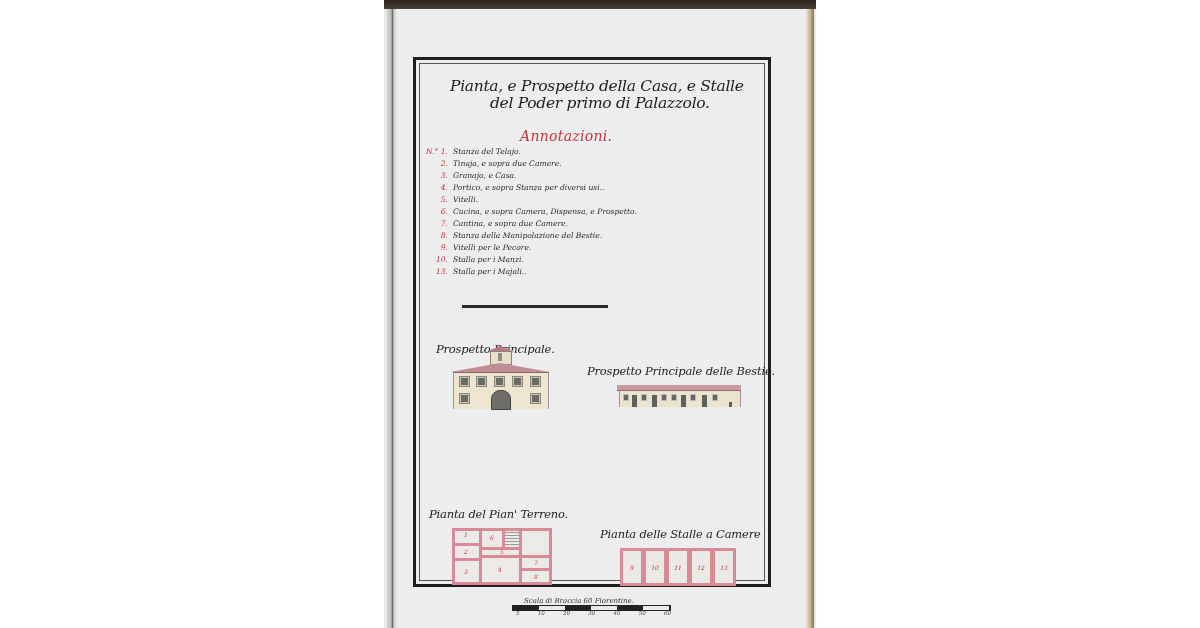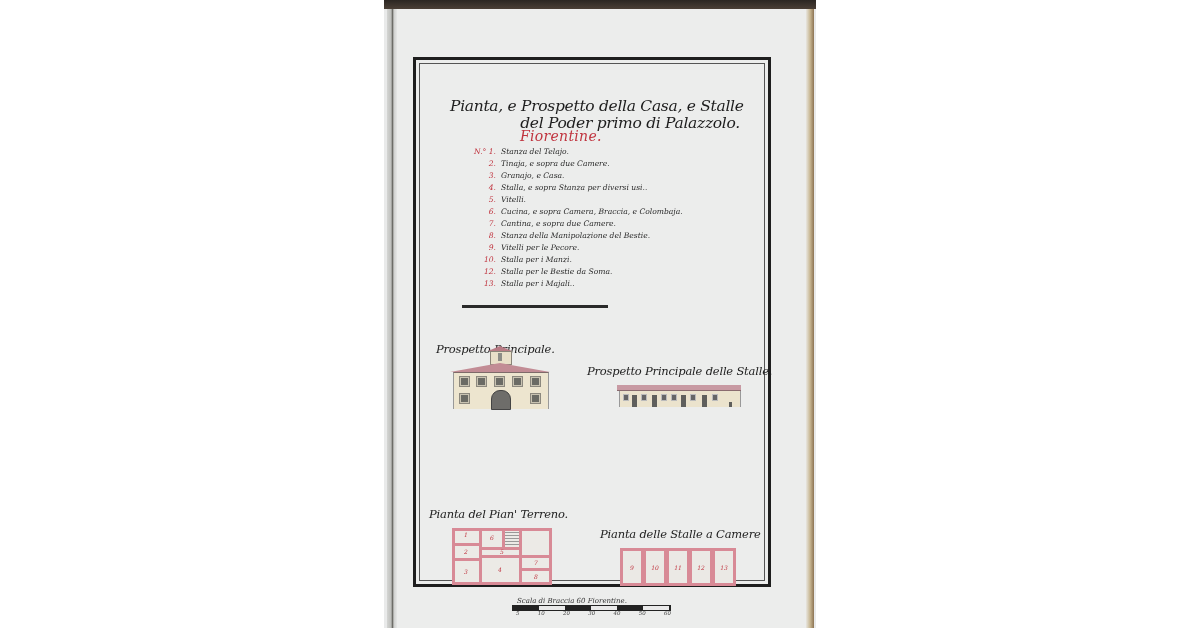"Pianta, e Prospetto della Casa," .title { margin-top: 20px -> none }
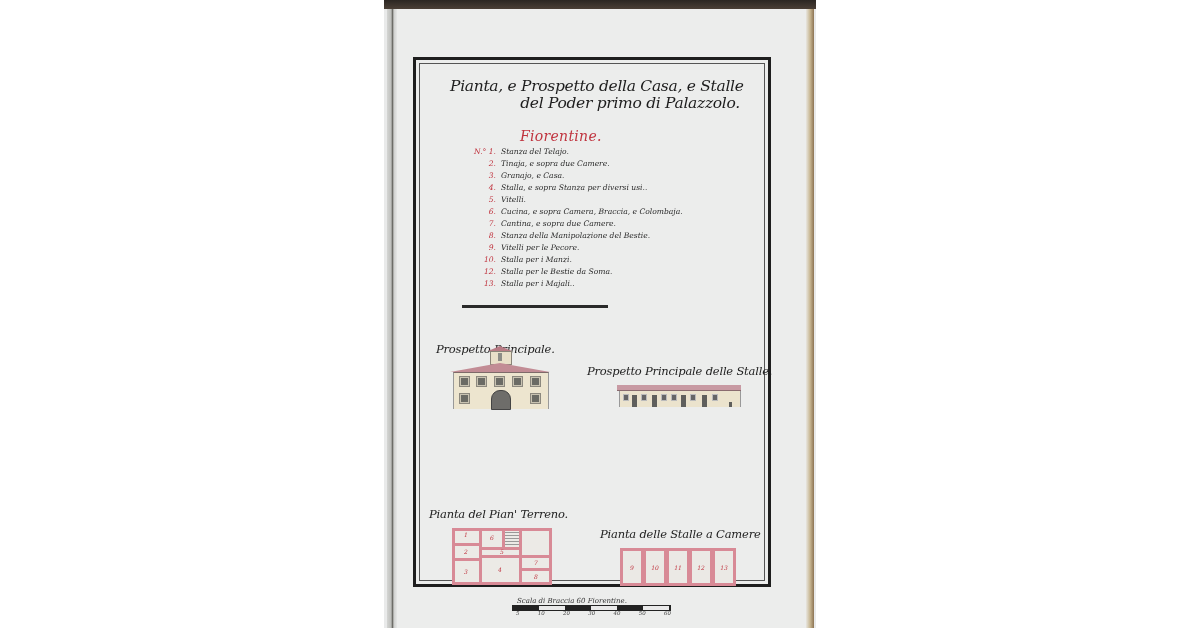"del Poder primo di Palazzolo." .title .l2 { text-align: center -> none }
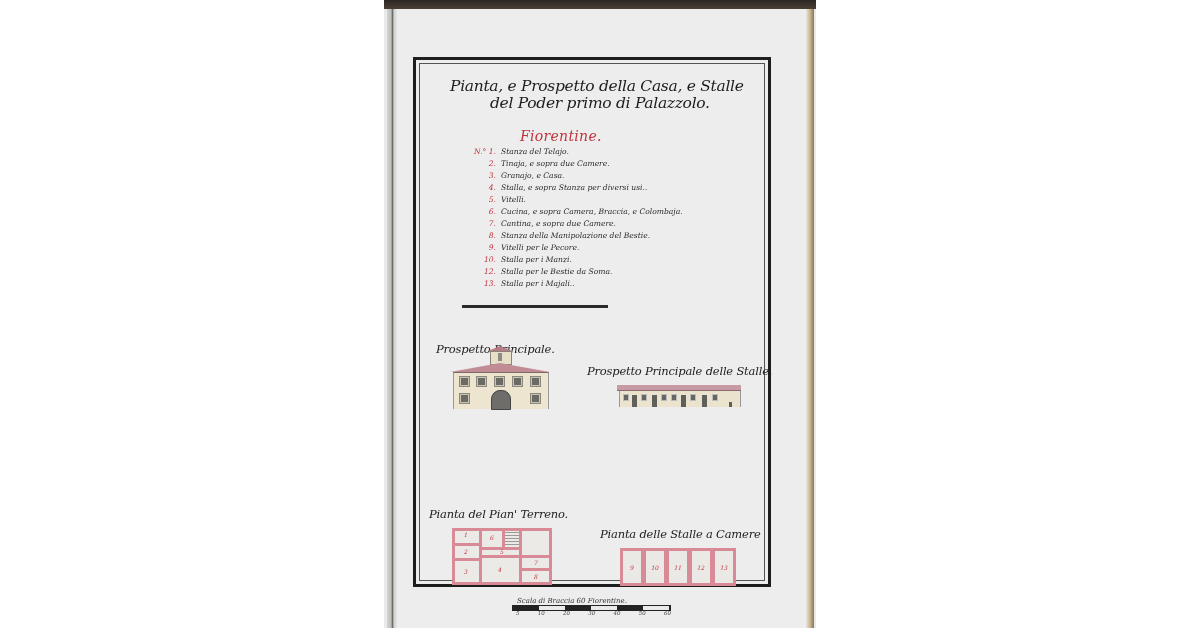"Fiorentine." div.annot-heading { text: Fiorentine -> Annotazioni }
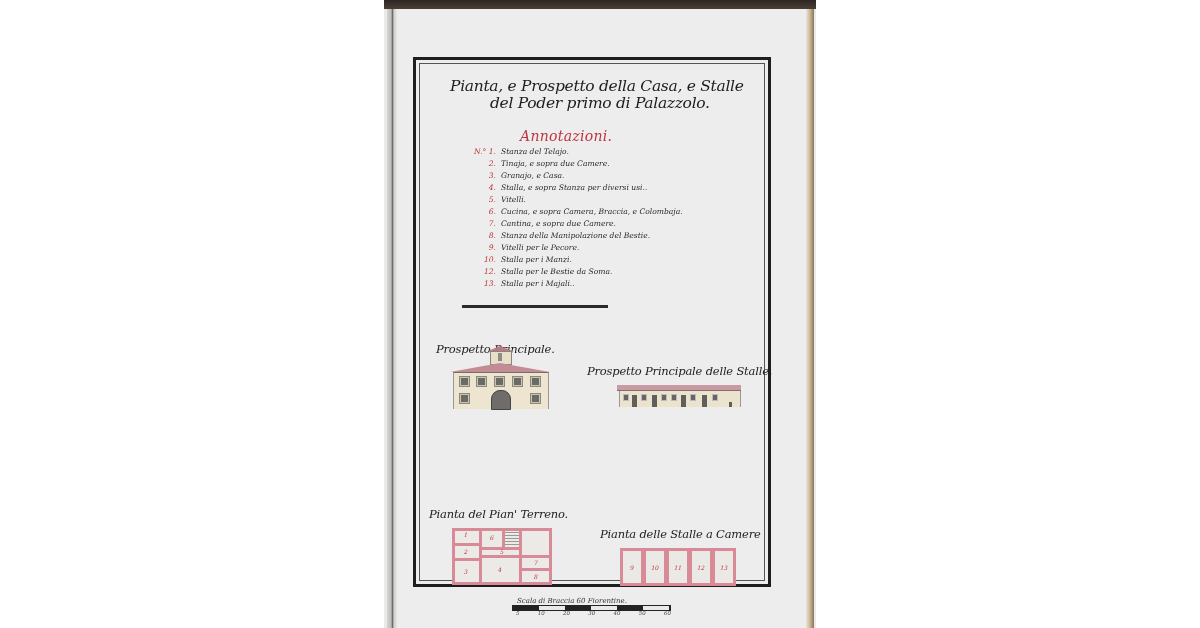"N.° 1." .annot-list .num { margin-left: 48px -> none }
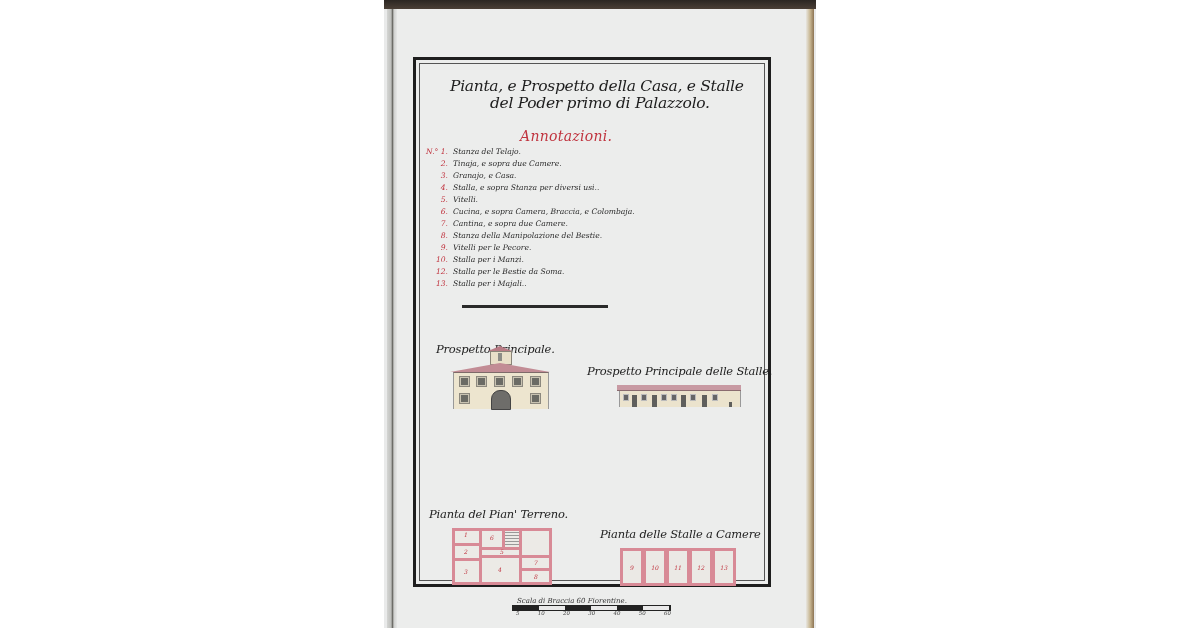"Stalla, e sopra Stanza per" span { text: Stalla -> Portico }
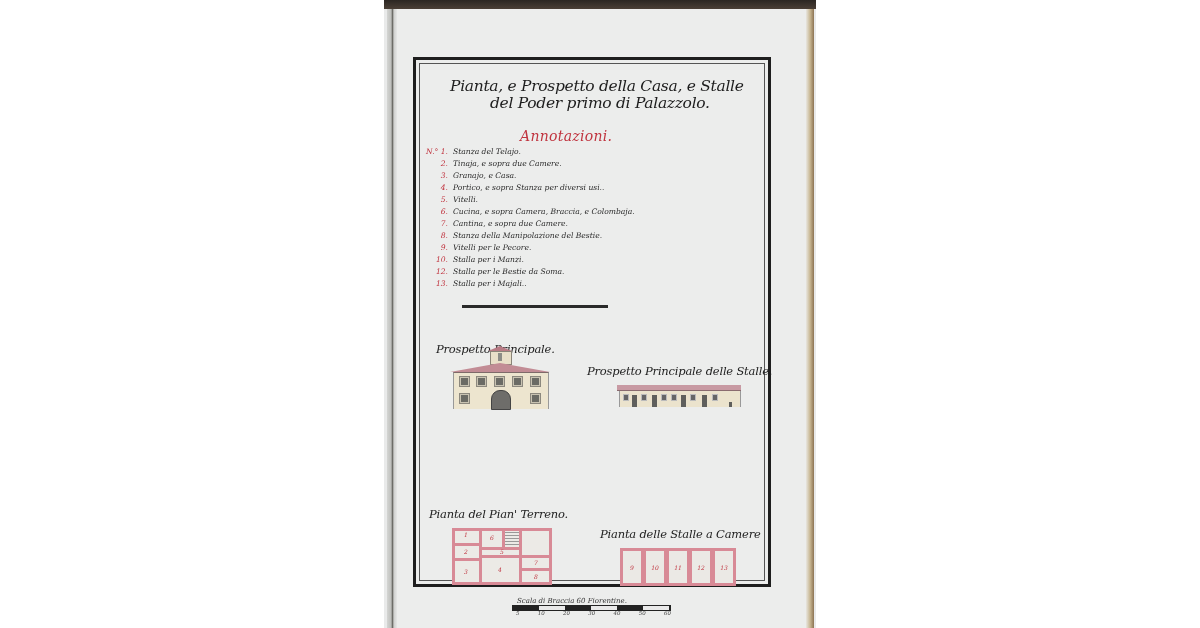"Cucina, e sopra Camera, Braccia," span { text: Braccia, e Colombaja -> Dispensa, e Prospetto }
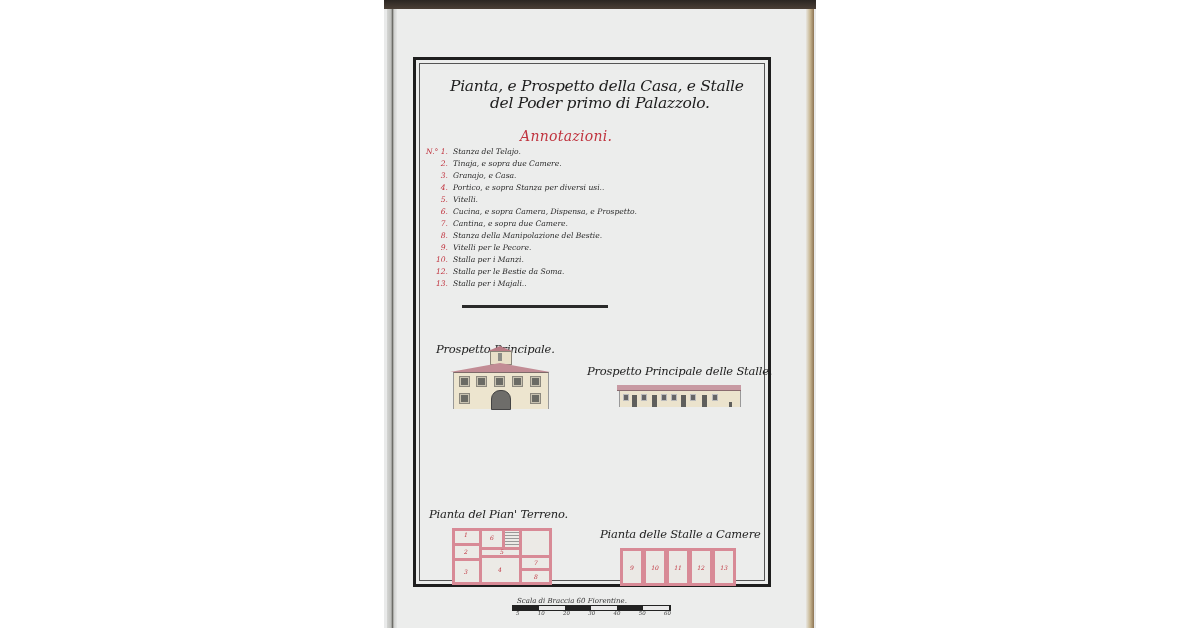"12." li { html: <li> <span>12.</span> <span>Stalla per le Bestie da Soma.</span> </li> -> none }
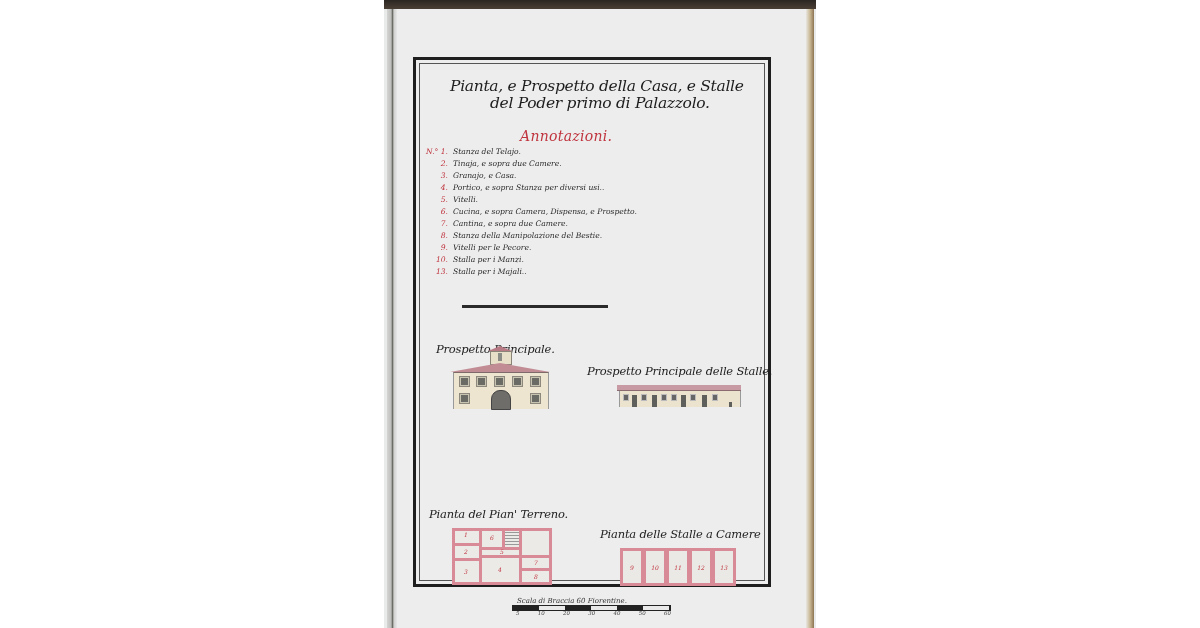"Prospetto Principale delle Stalle." div.label { text: Stalle -> Bestie }
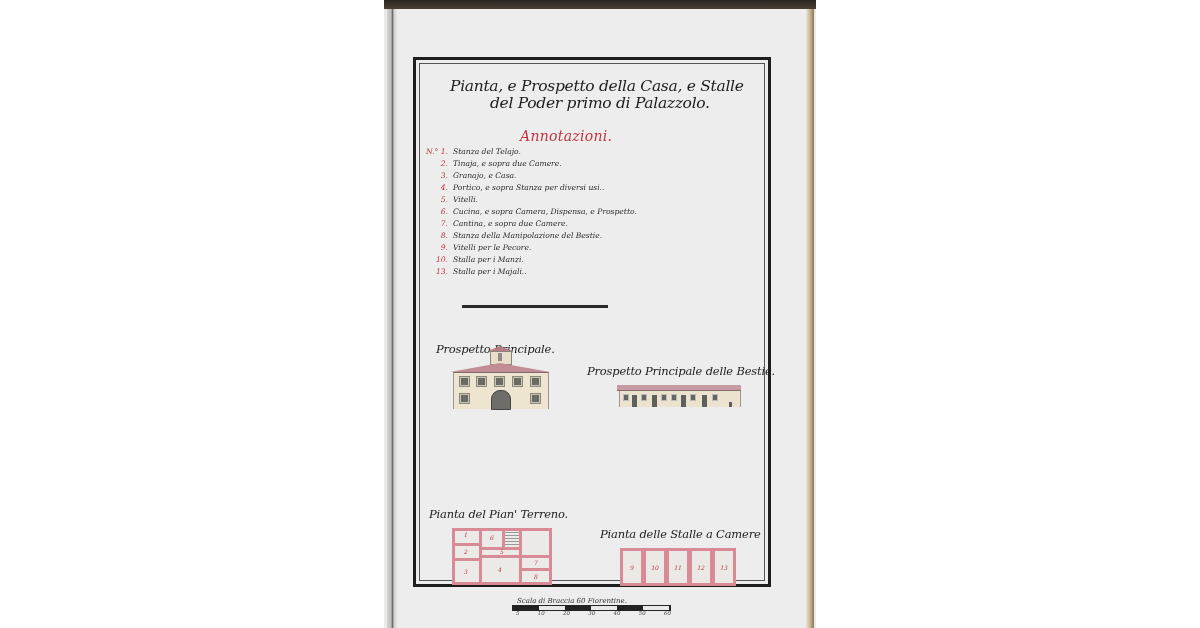"Scala di Braccia 60 Fiorentine." .scale-label { left: 97px -> 104px }
